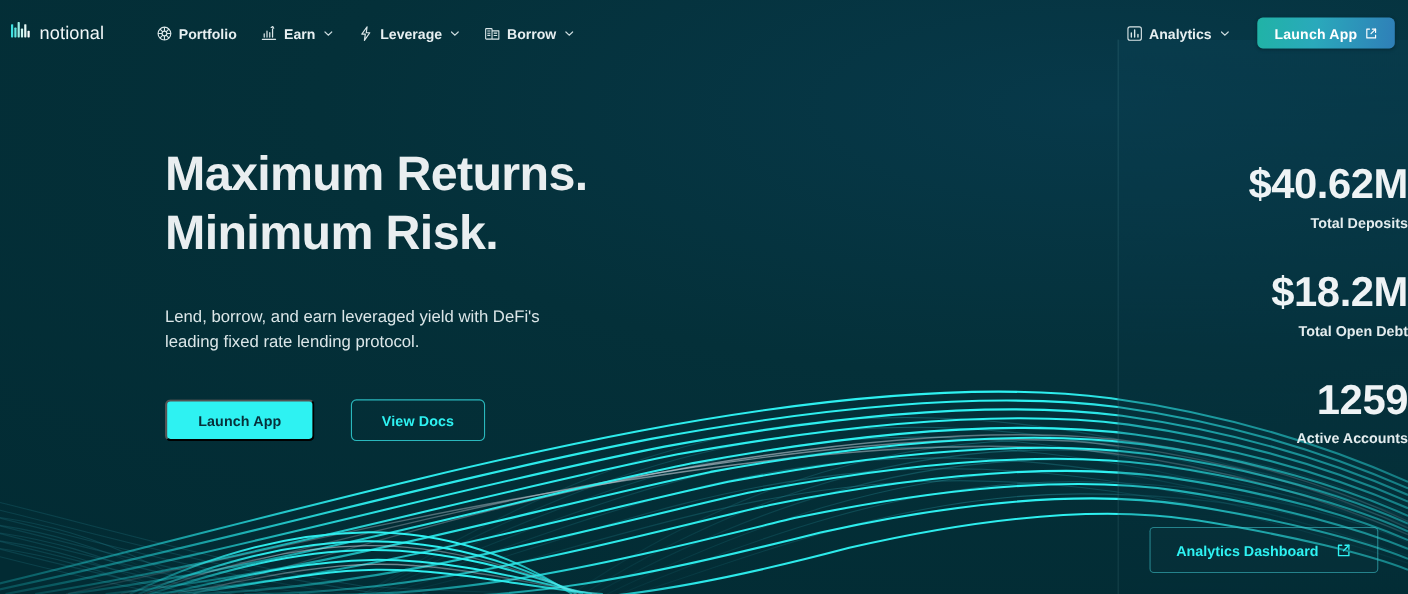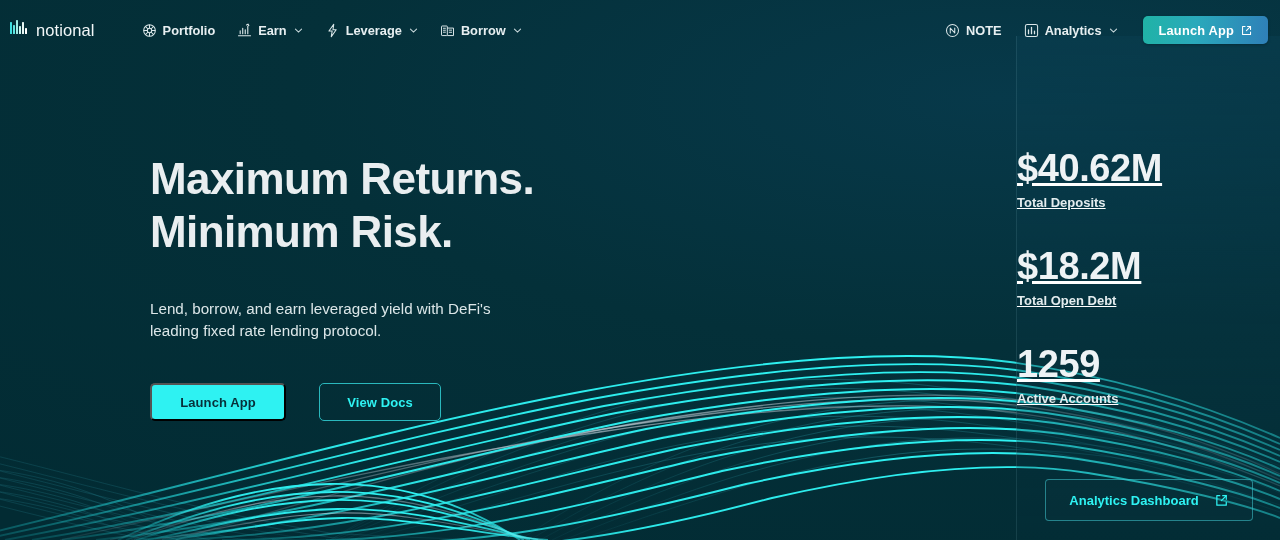"NOTE" div.nav-item { html: <div> <span> <svg> <circle></circle> <path></path> </svg> </span> <span>NOTE</span> </div> -> none }
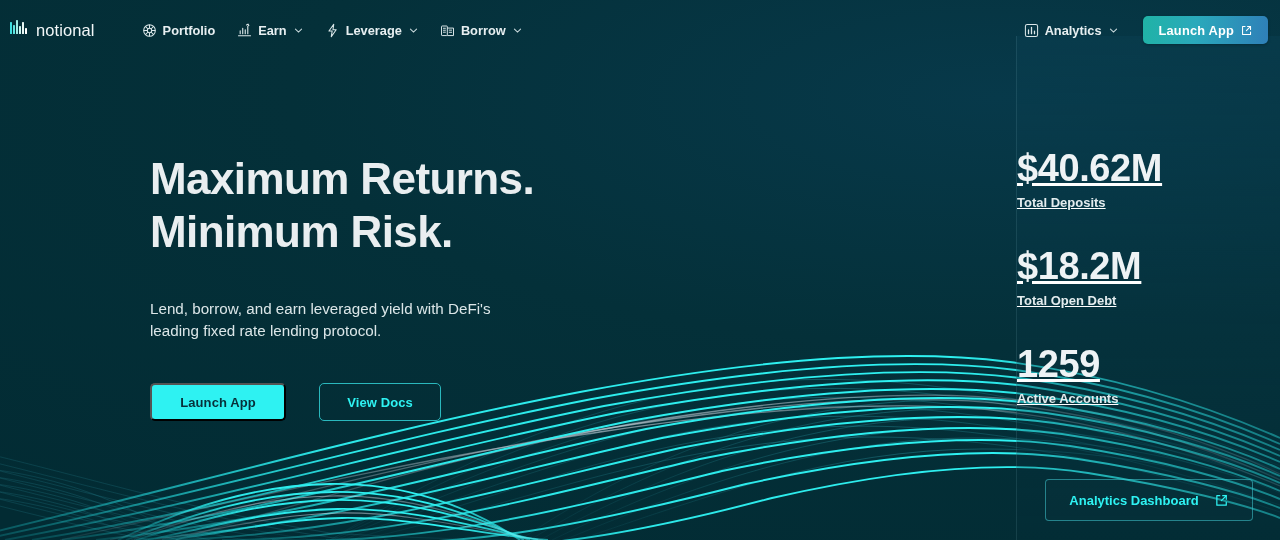"Maximum Returns." #hero { top: 152px -> 132px }
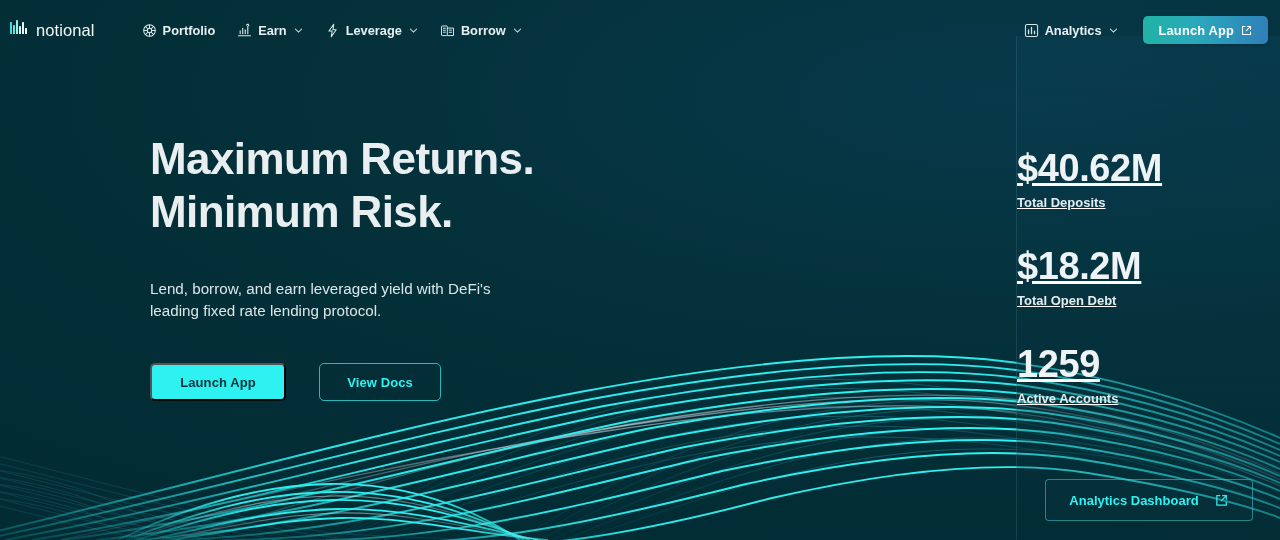"$40.62M" .stat { text-align: left -> right; text-decoration: underline -> none }
